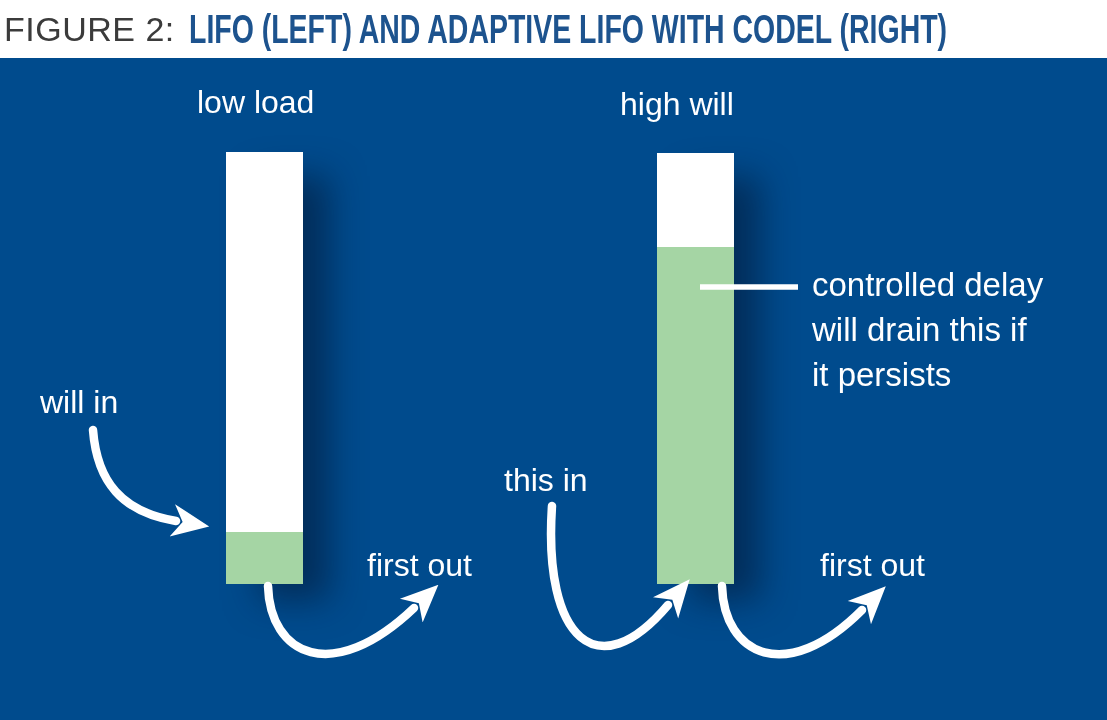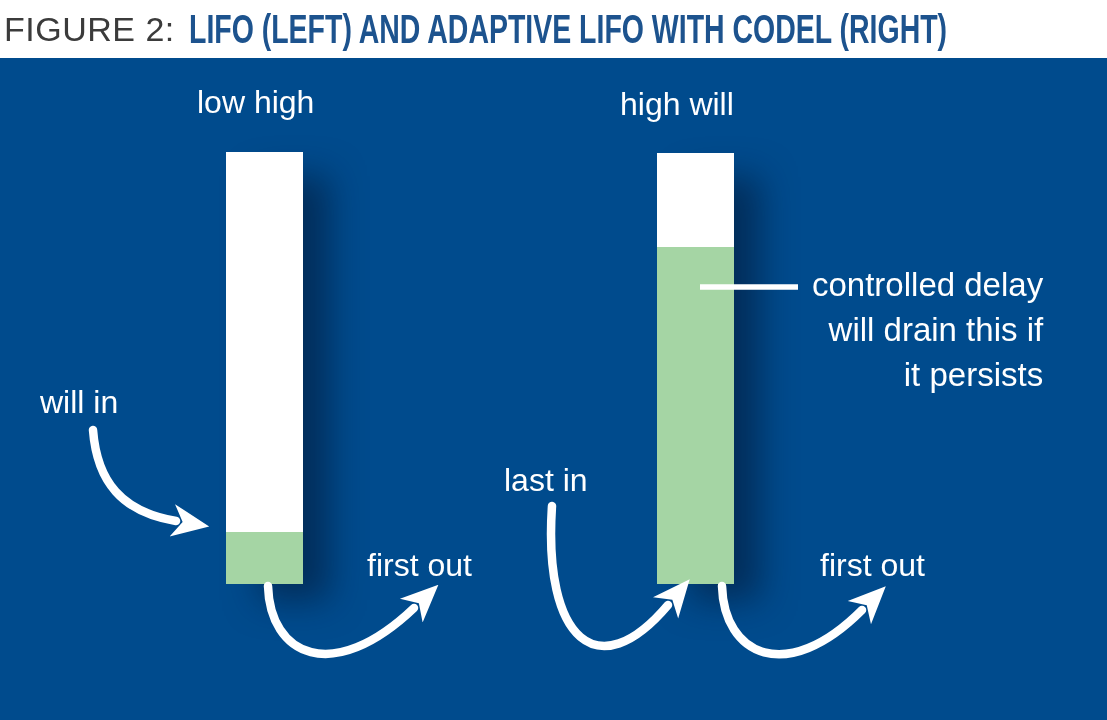"low high" div.lbl { text: high -> load }
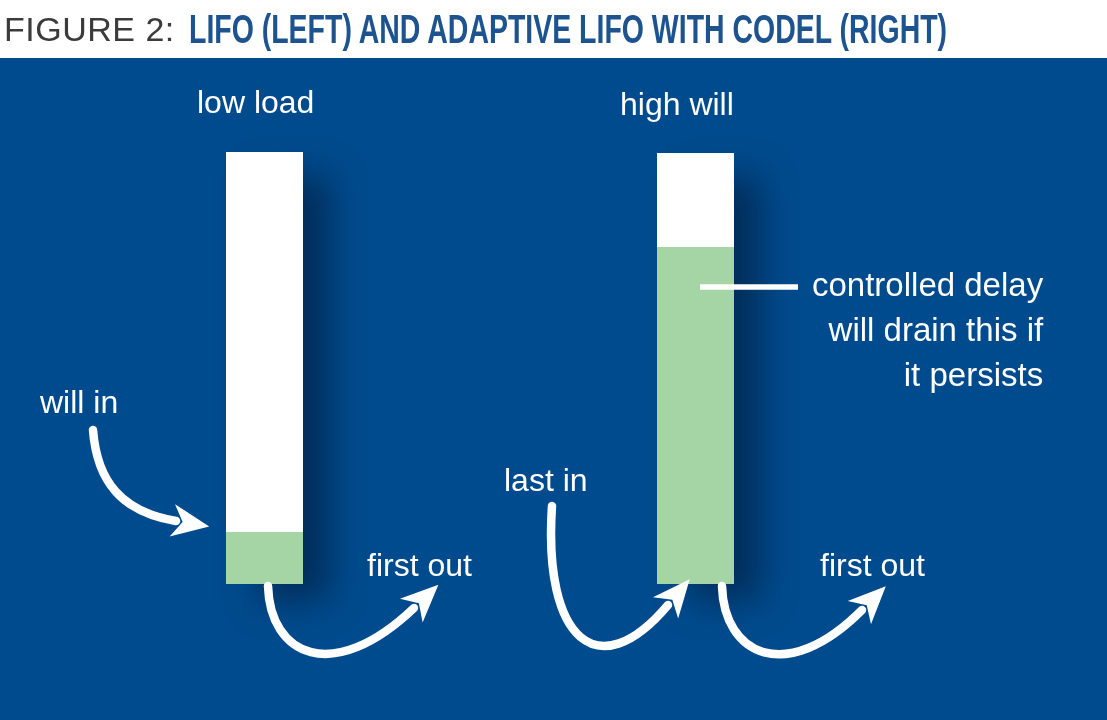"controlled delay" .lbl-callout { text-align: right -> none }
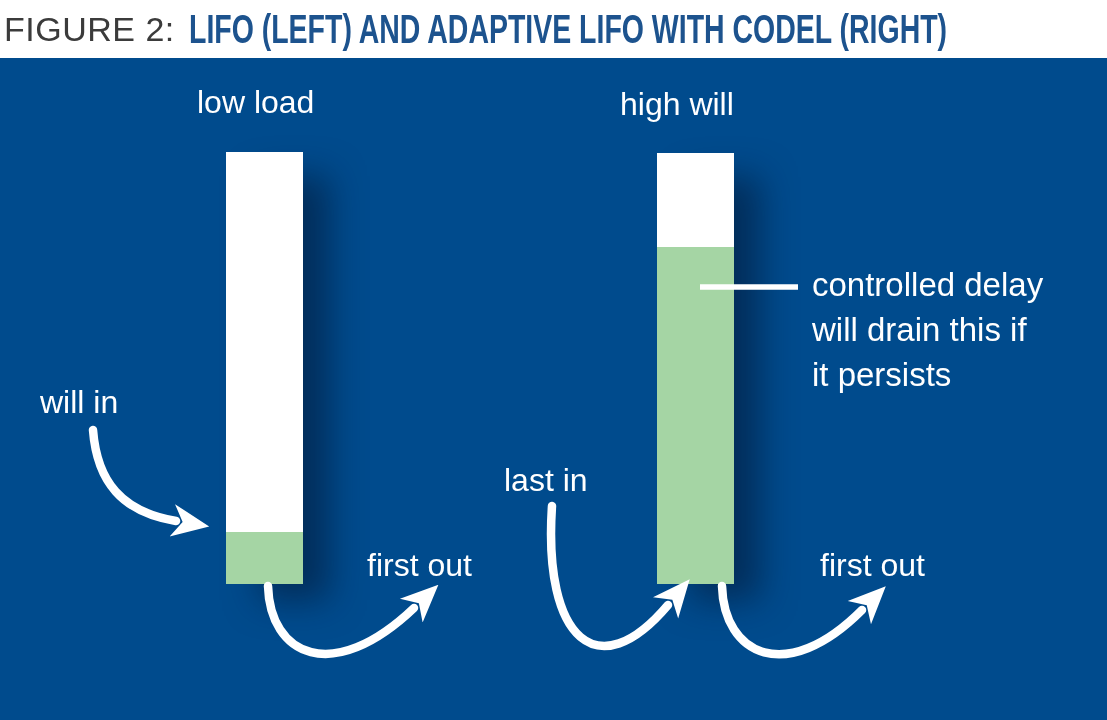"last in" div.lbl { text: last -> this }
